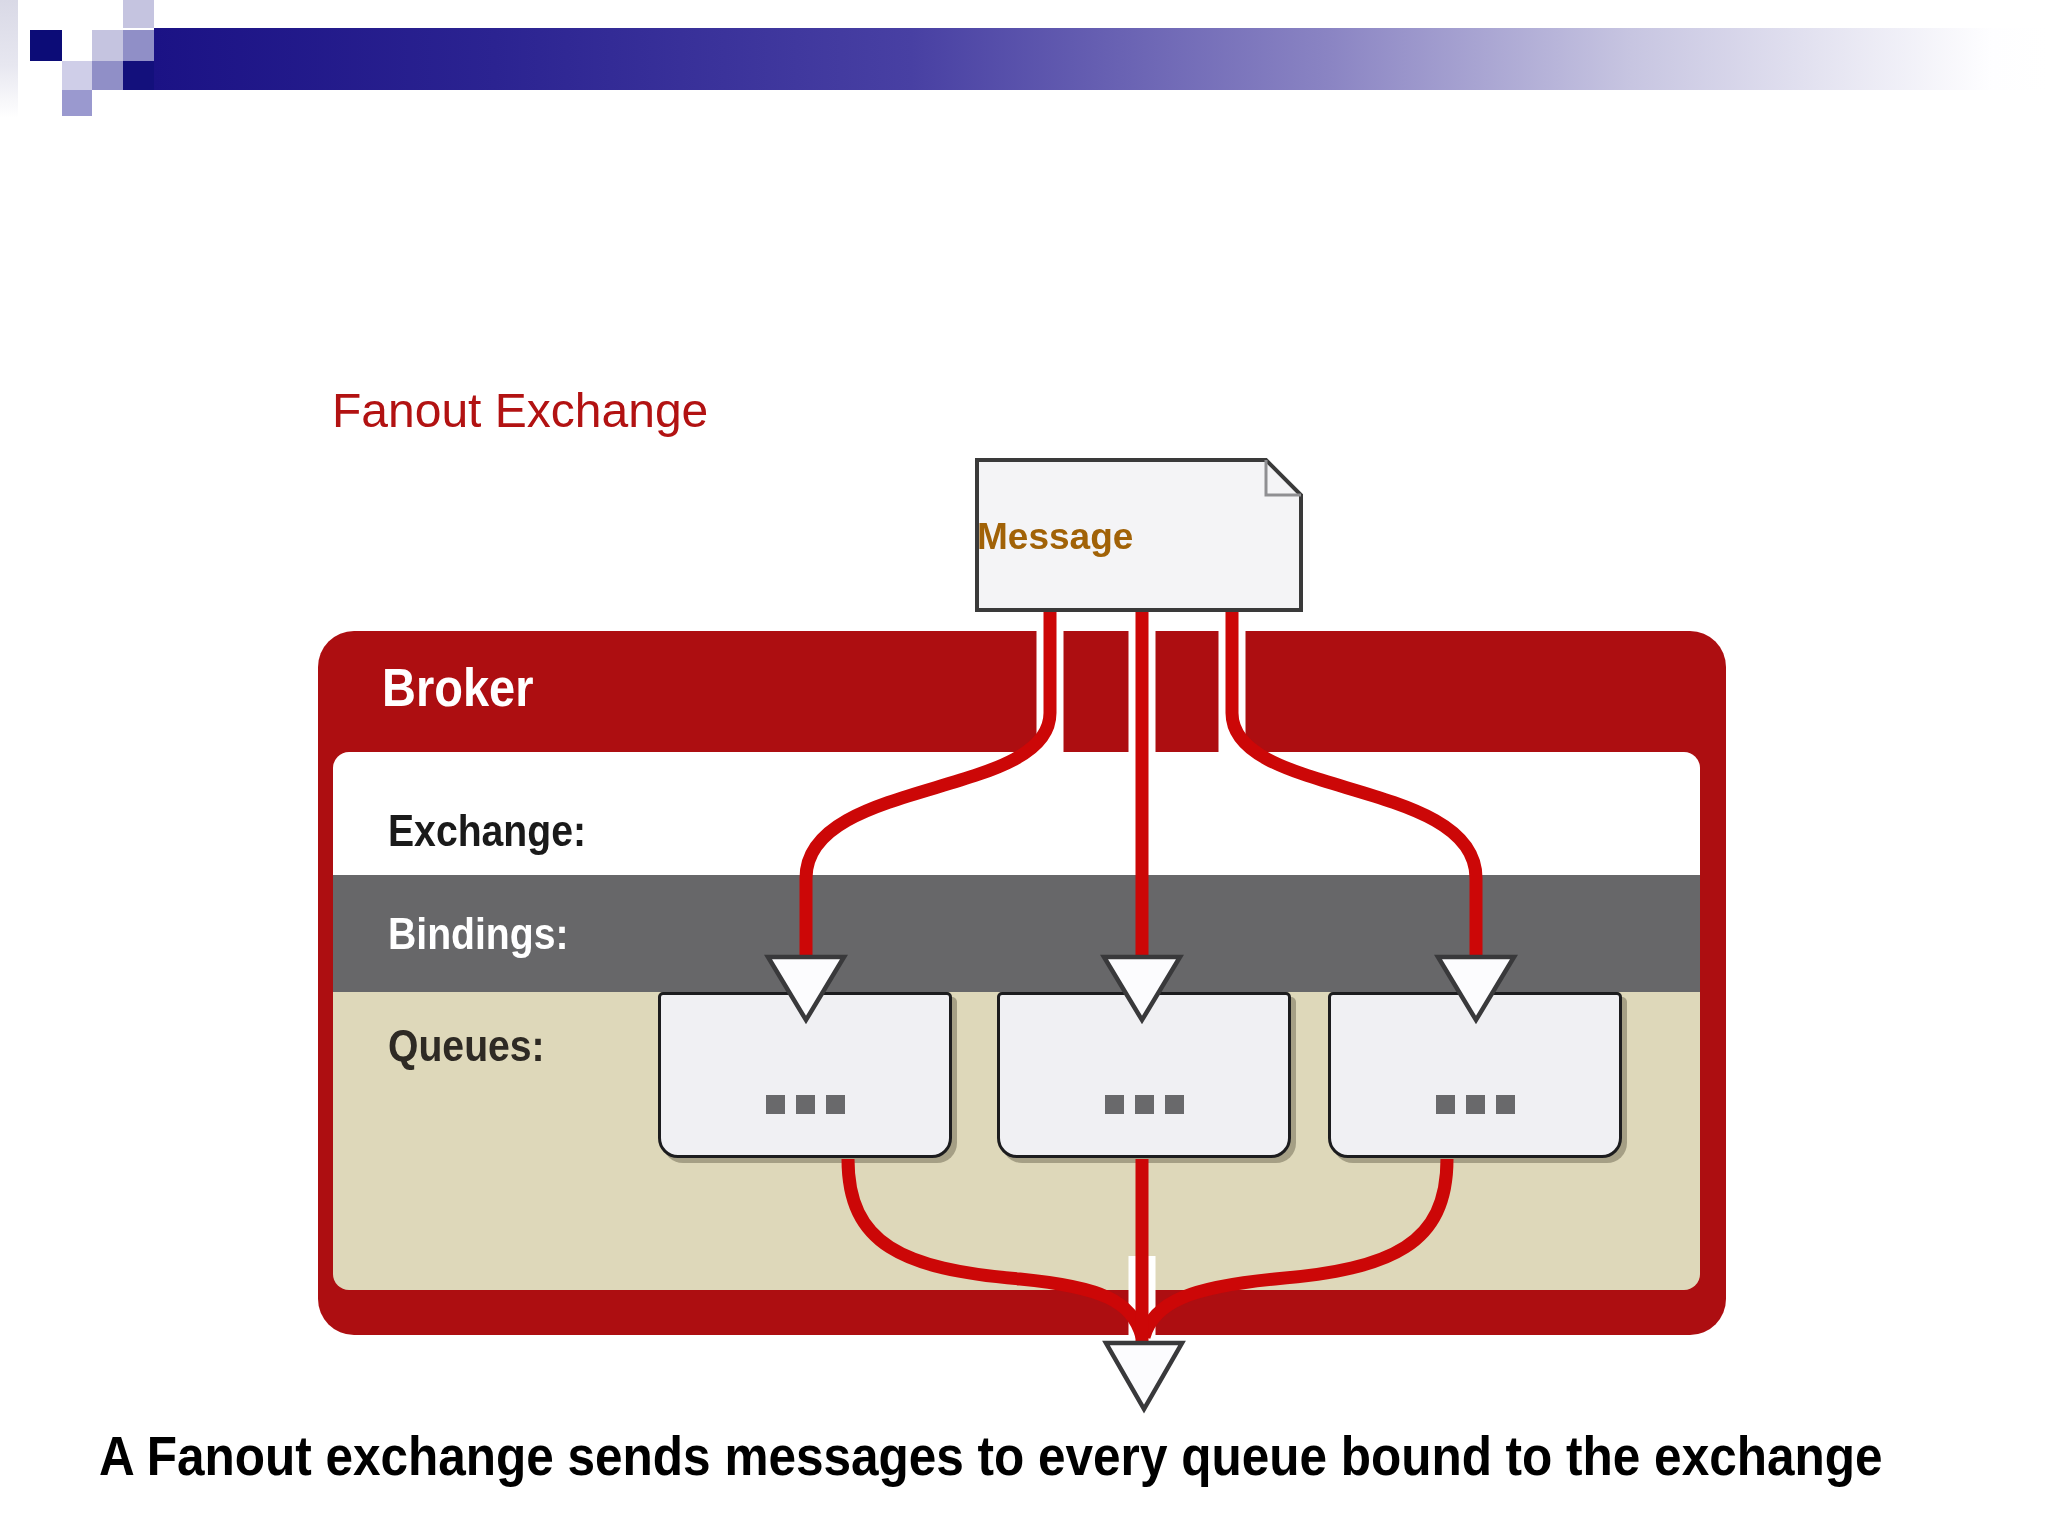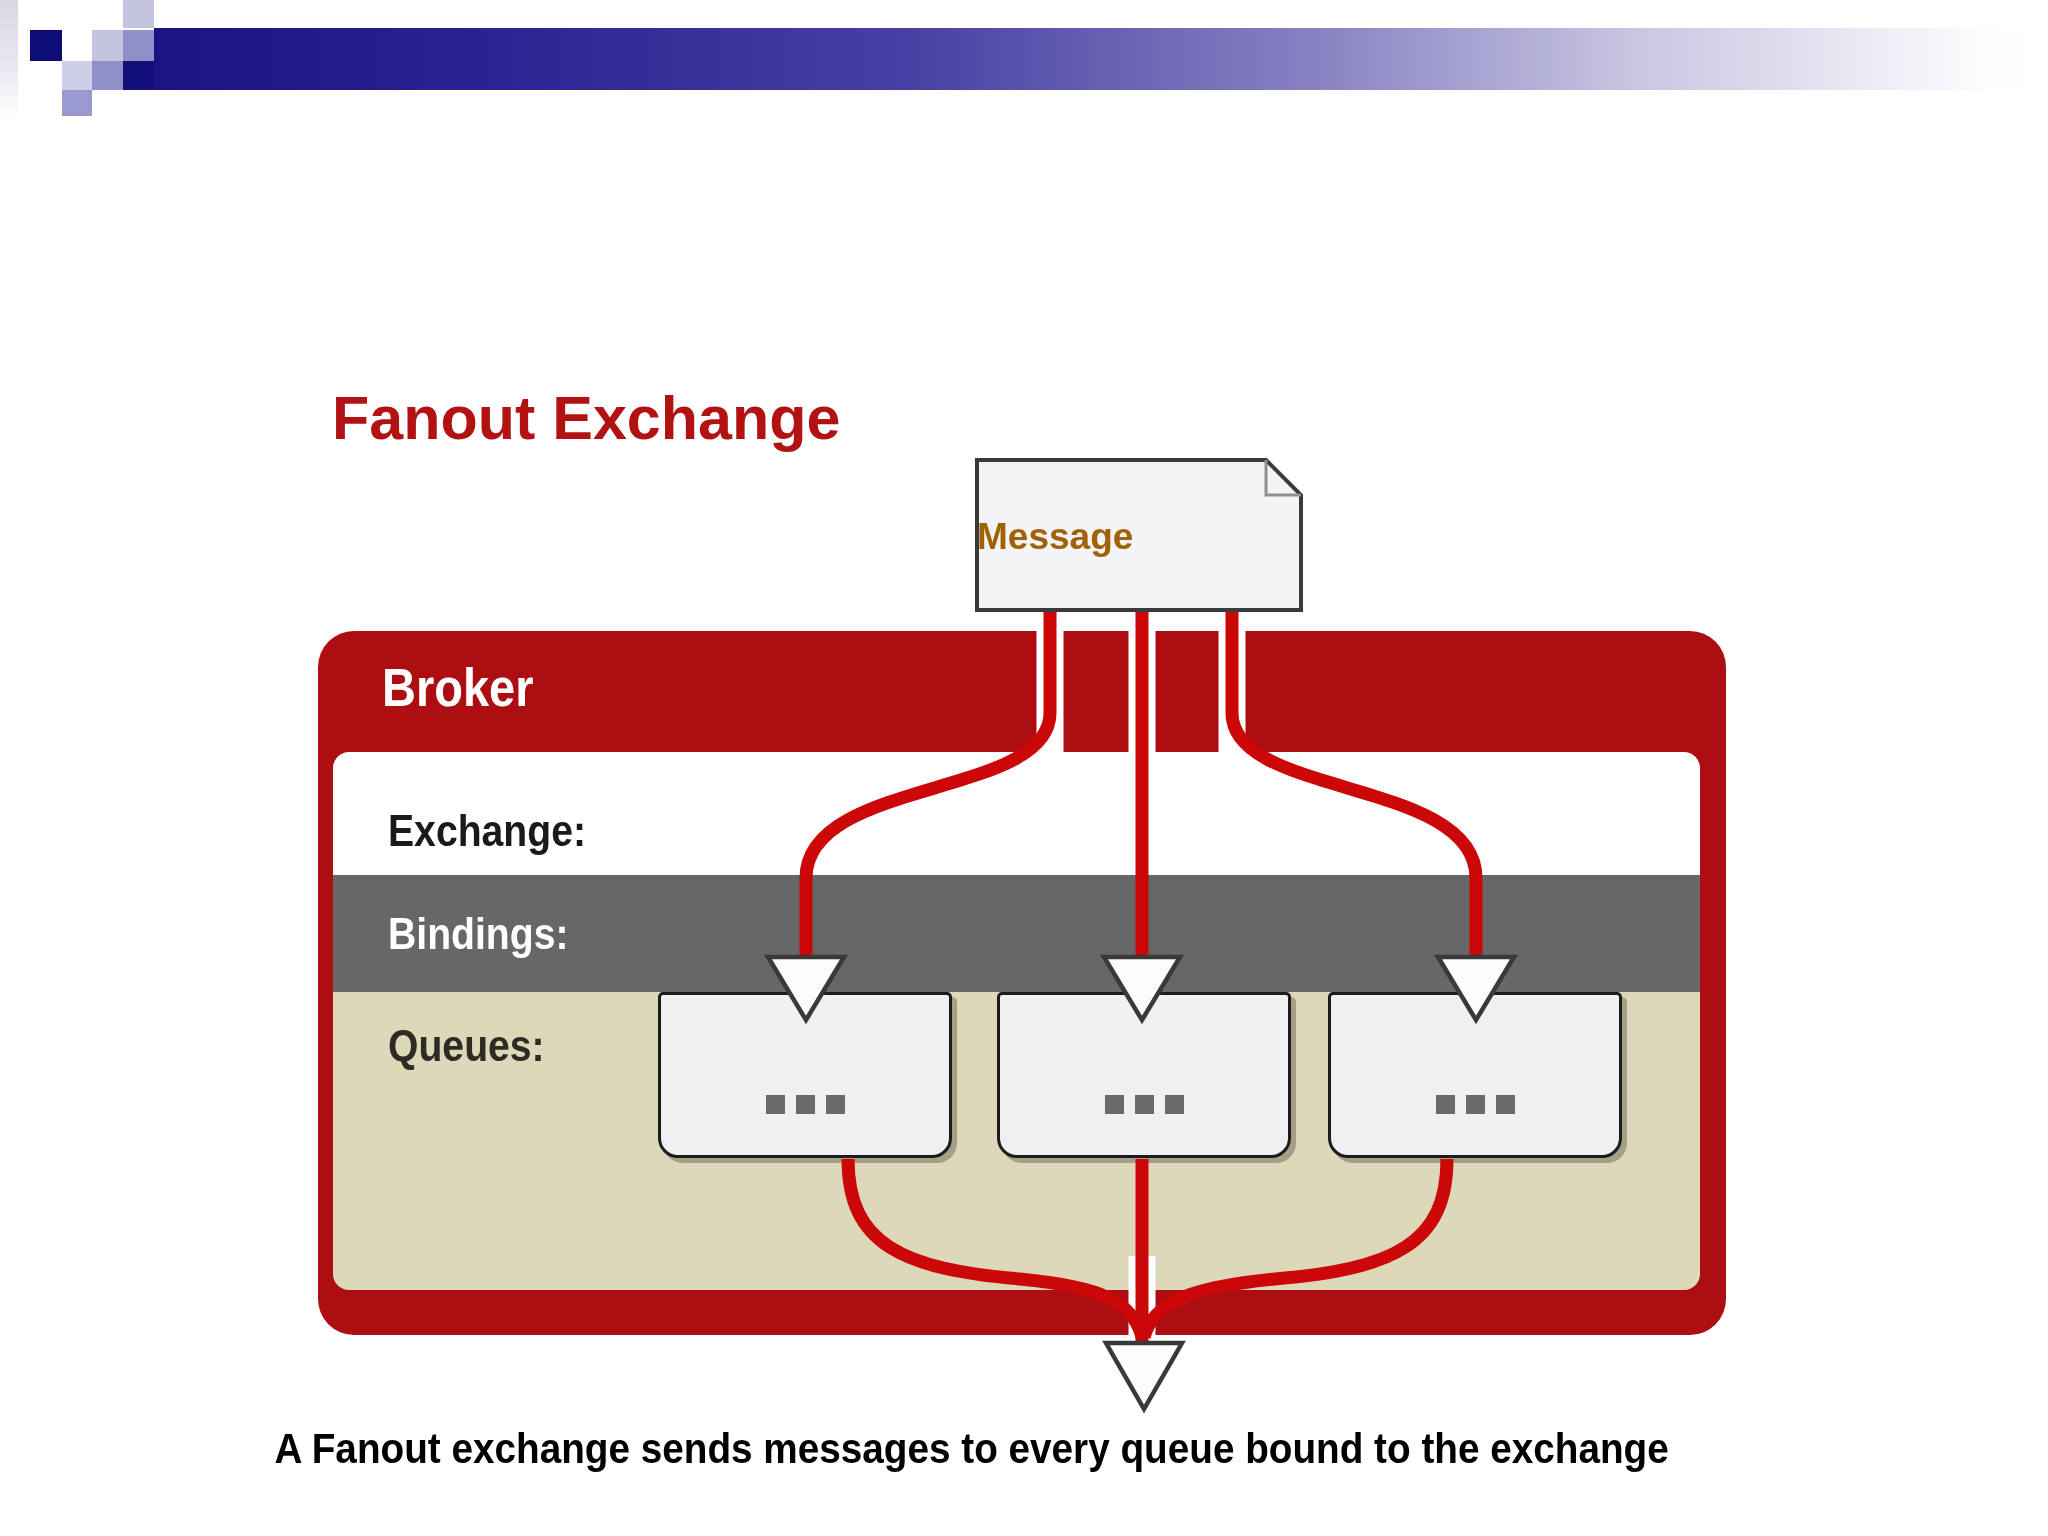"Fanout Exchange" #subtitle { font-size: 61px -> 48px; font-weight: bold -> normal }
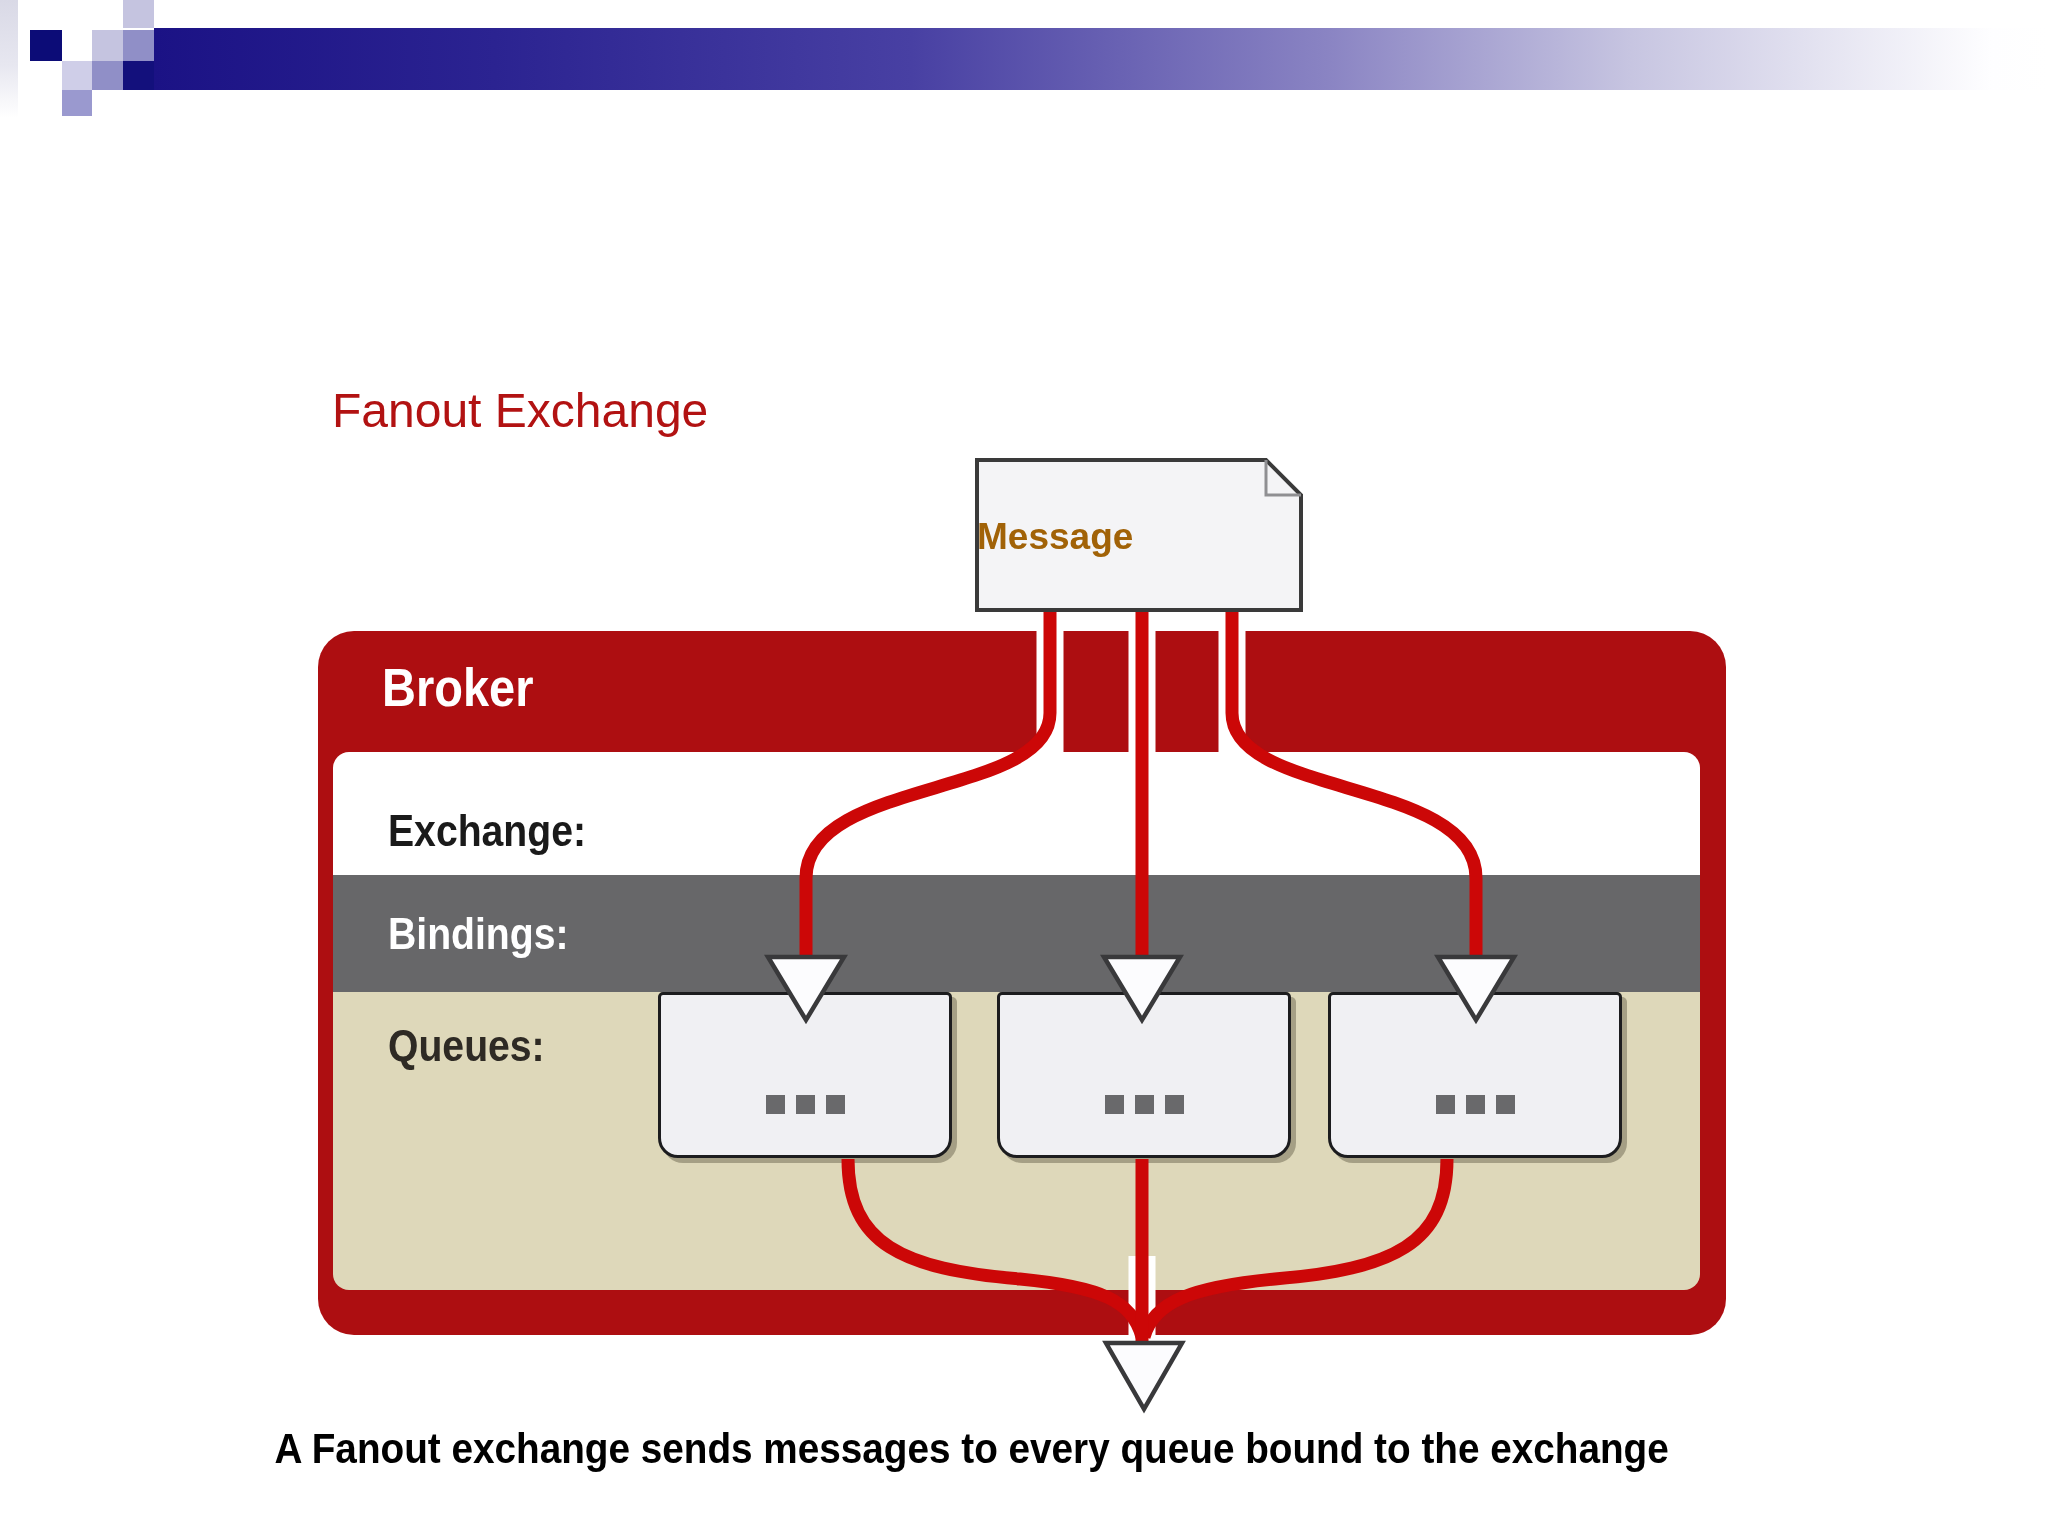"A Fanout exchange sends messages" #caption { font-size: 43px -> 55px; text-align: center -> none }
